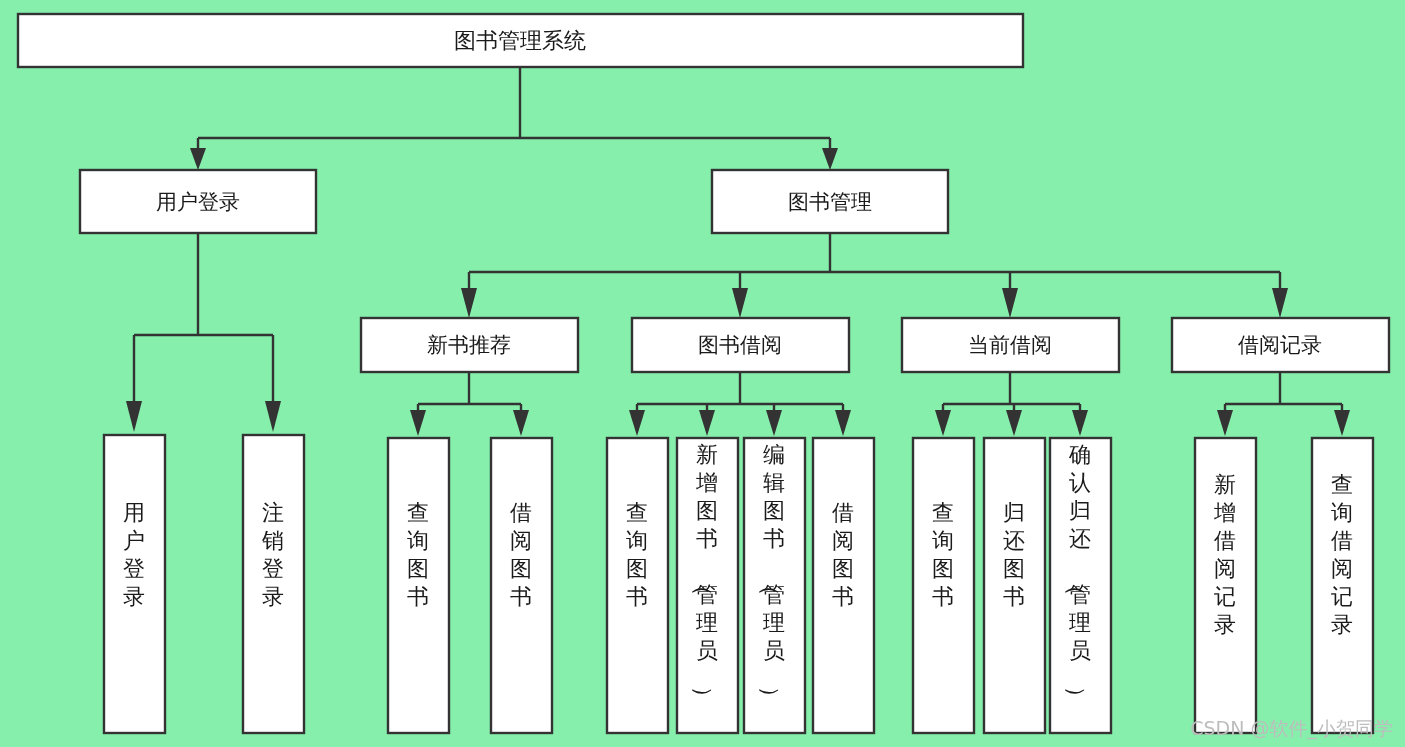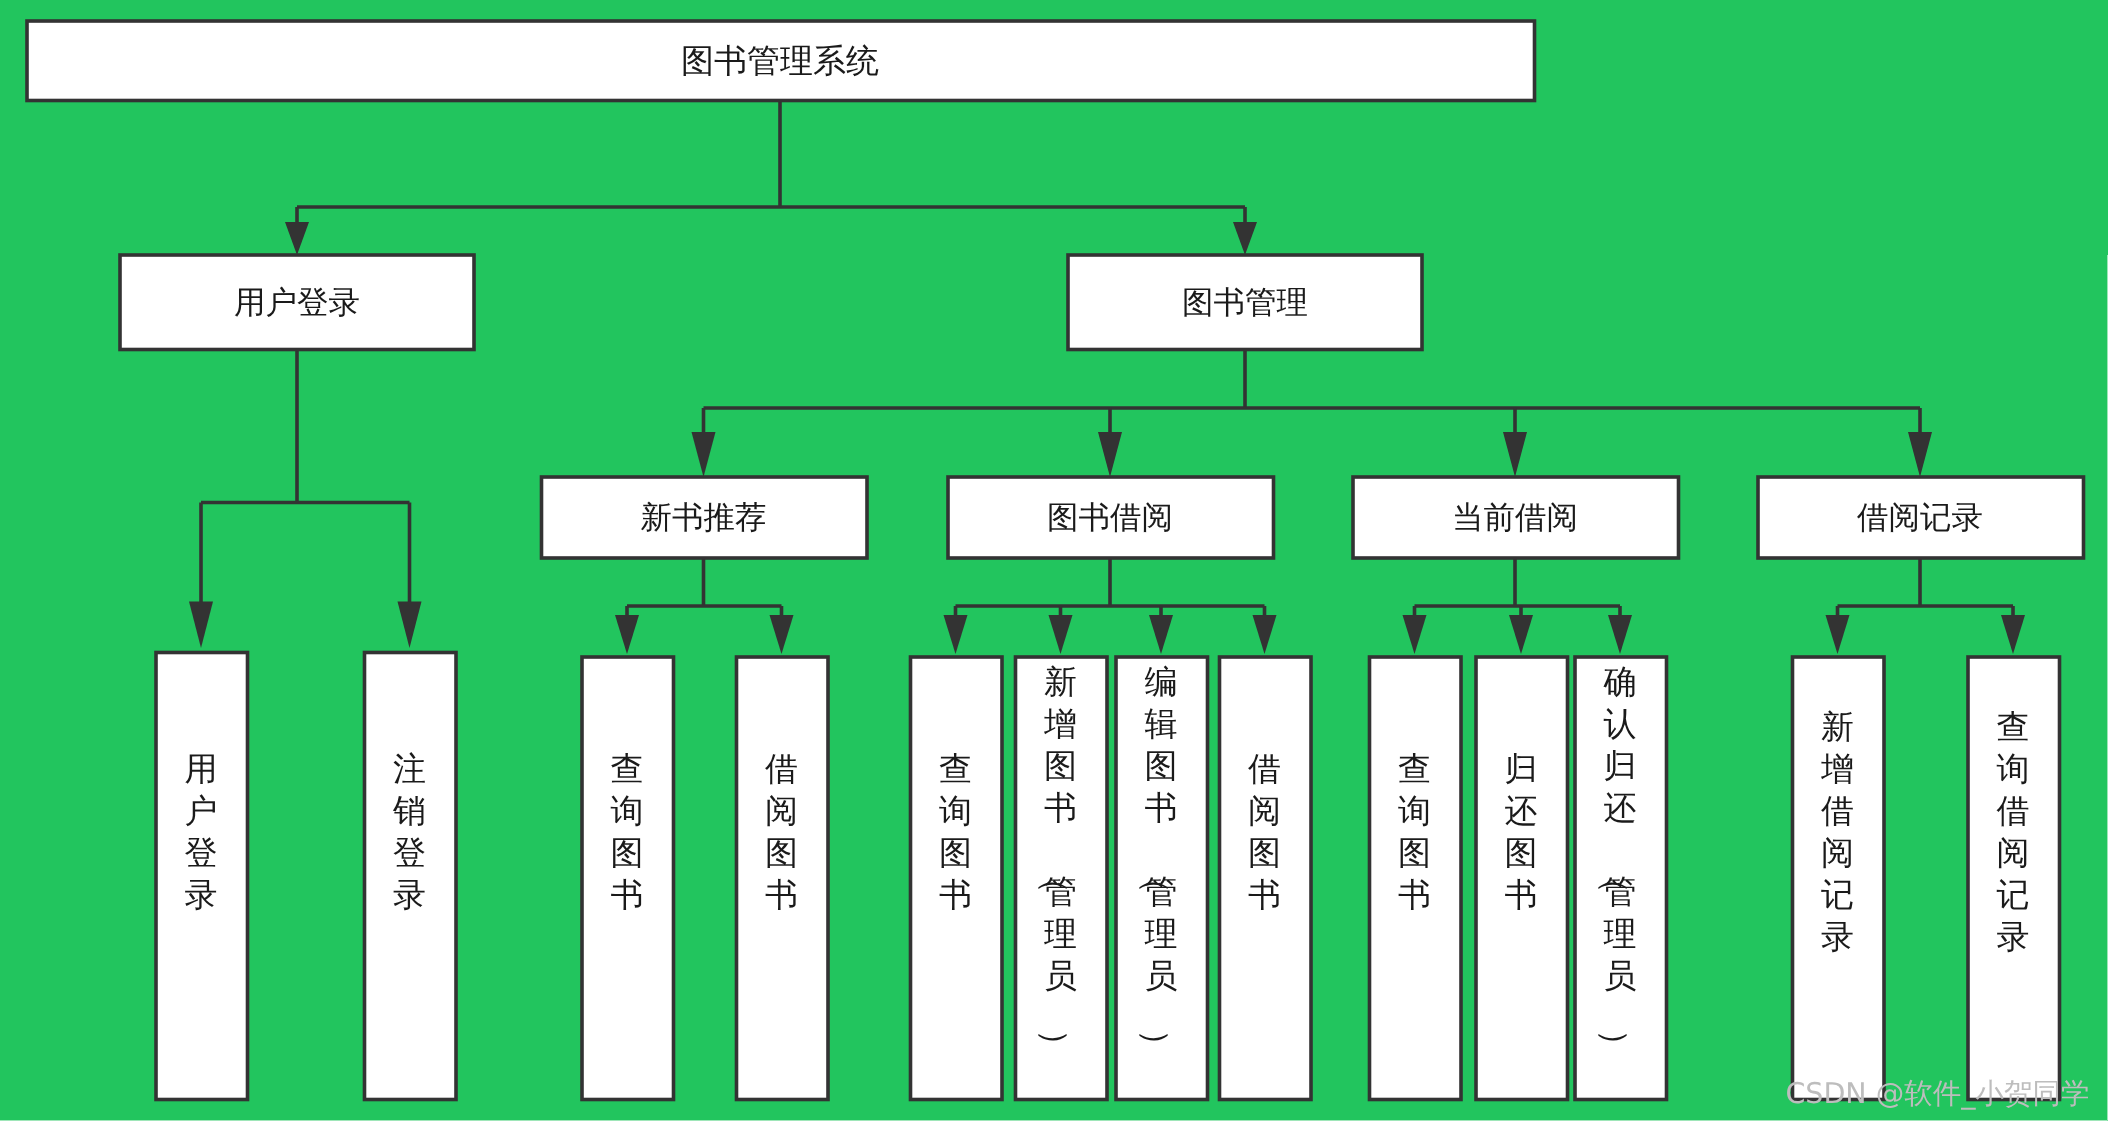"图书管理系统" #diagram-root { background: #22c55e -> #86efac }
